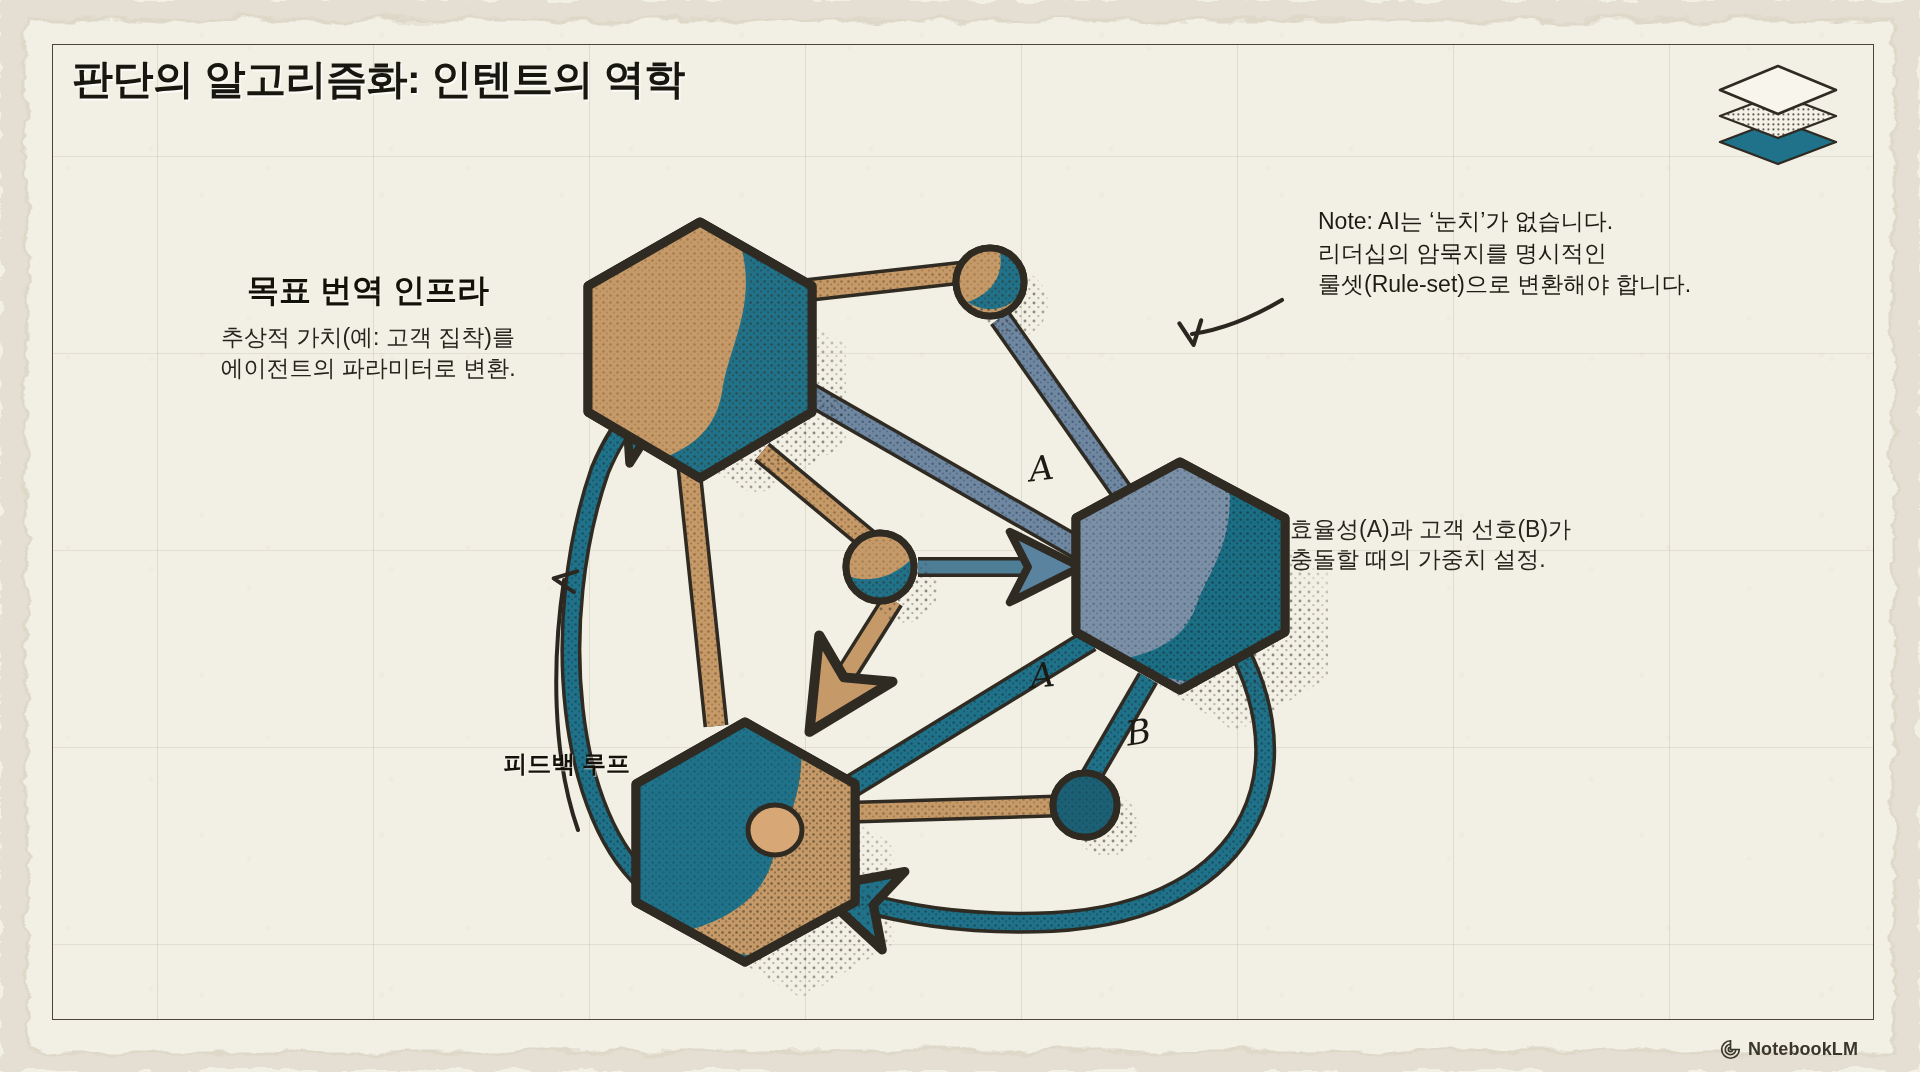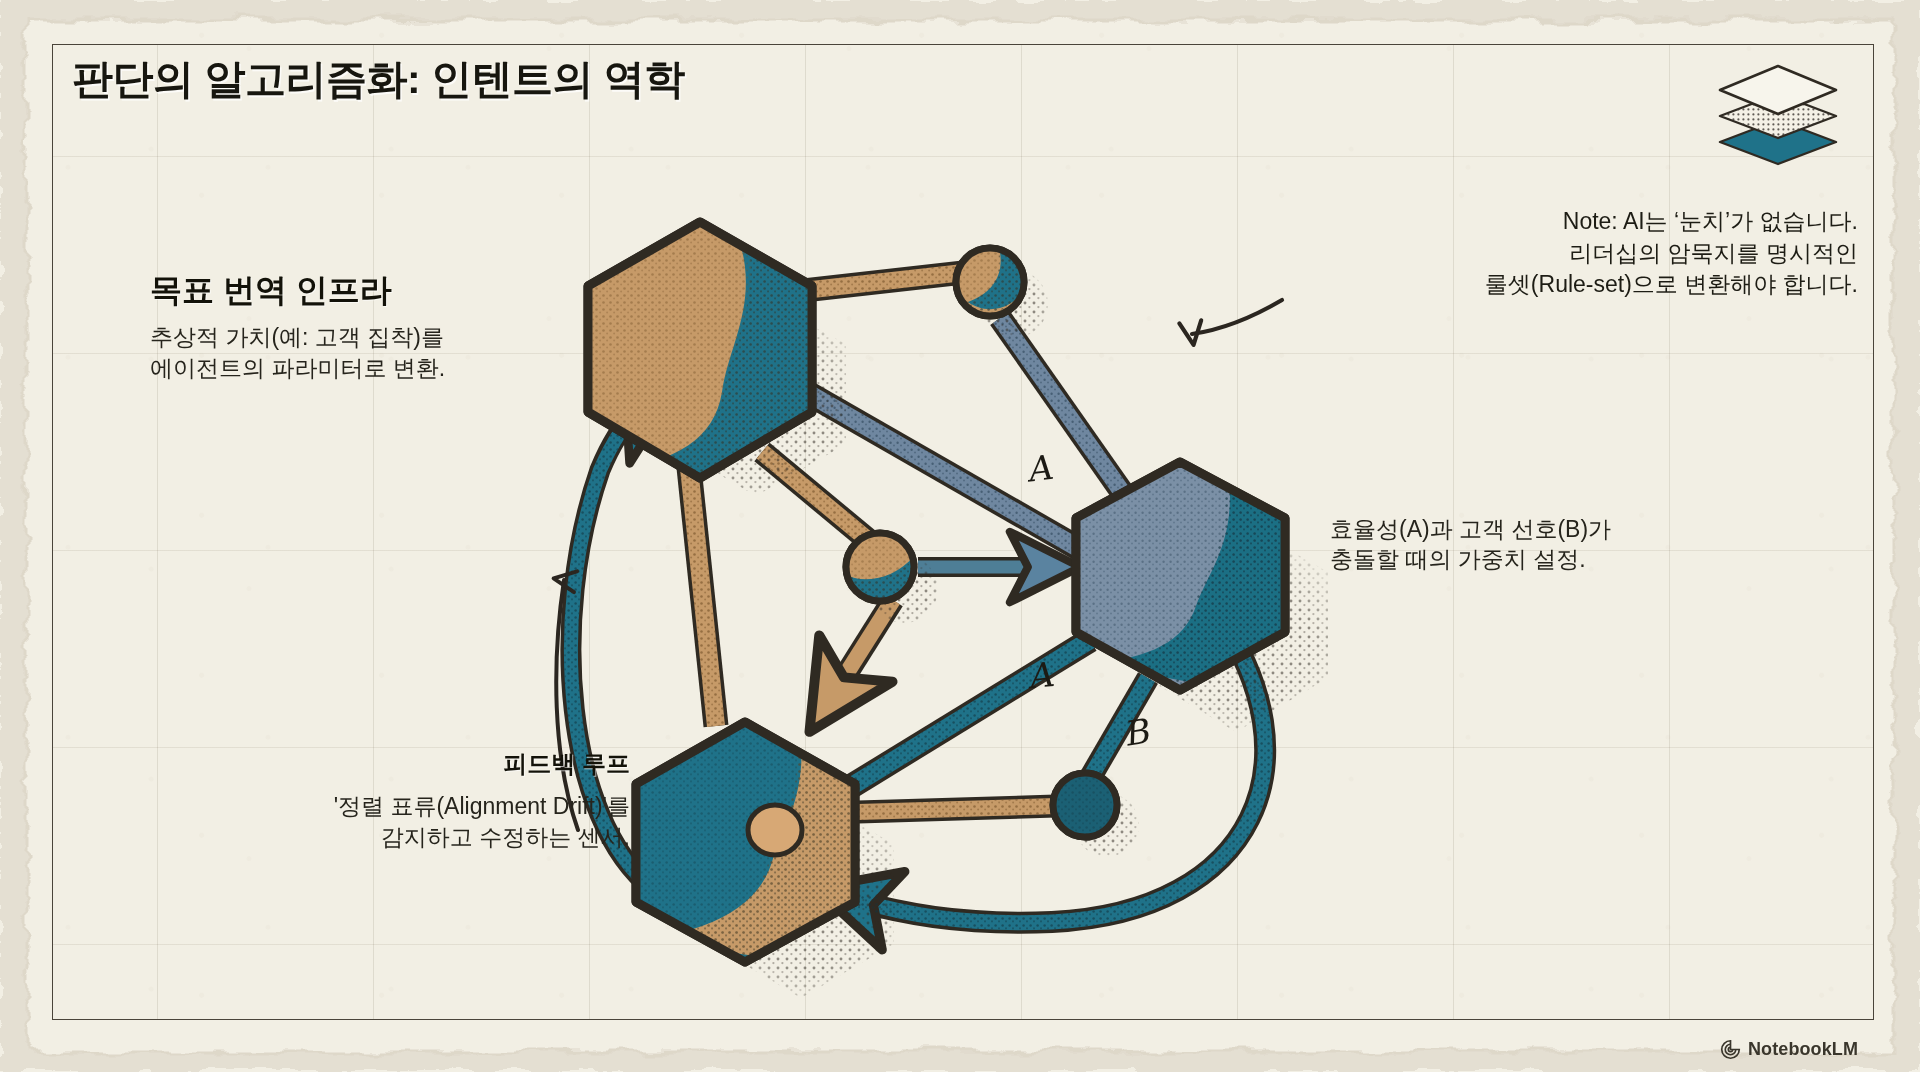"Note: AI는 ‘눈치’가 없습니다." #note-block { text-align: right -> left }
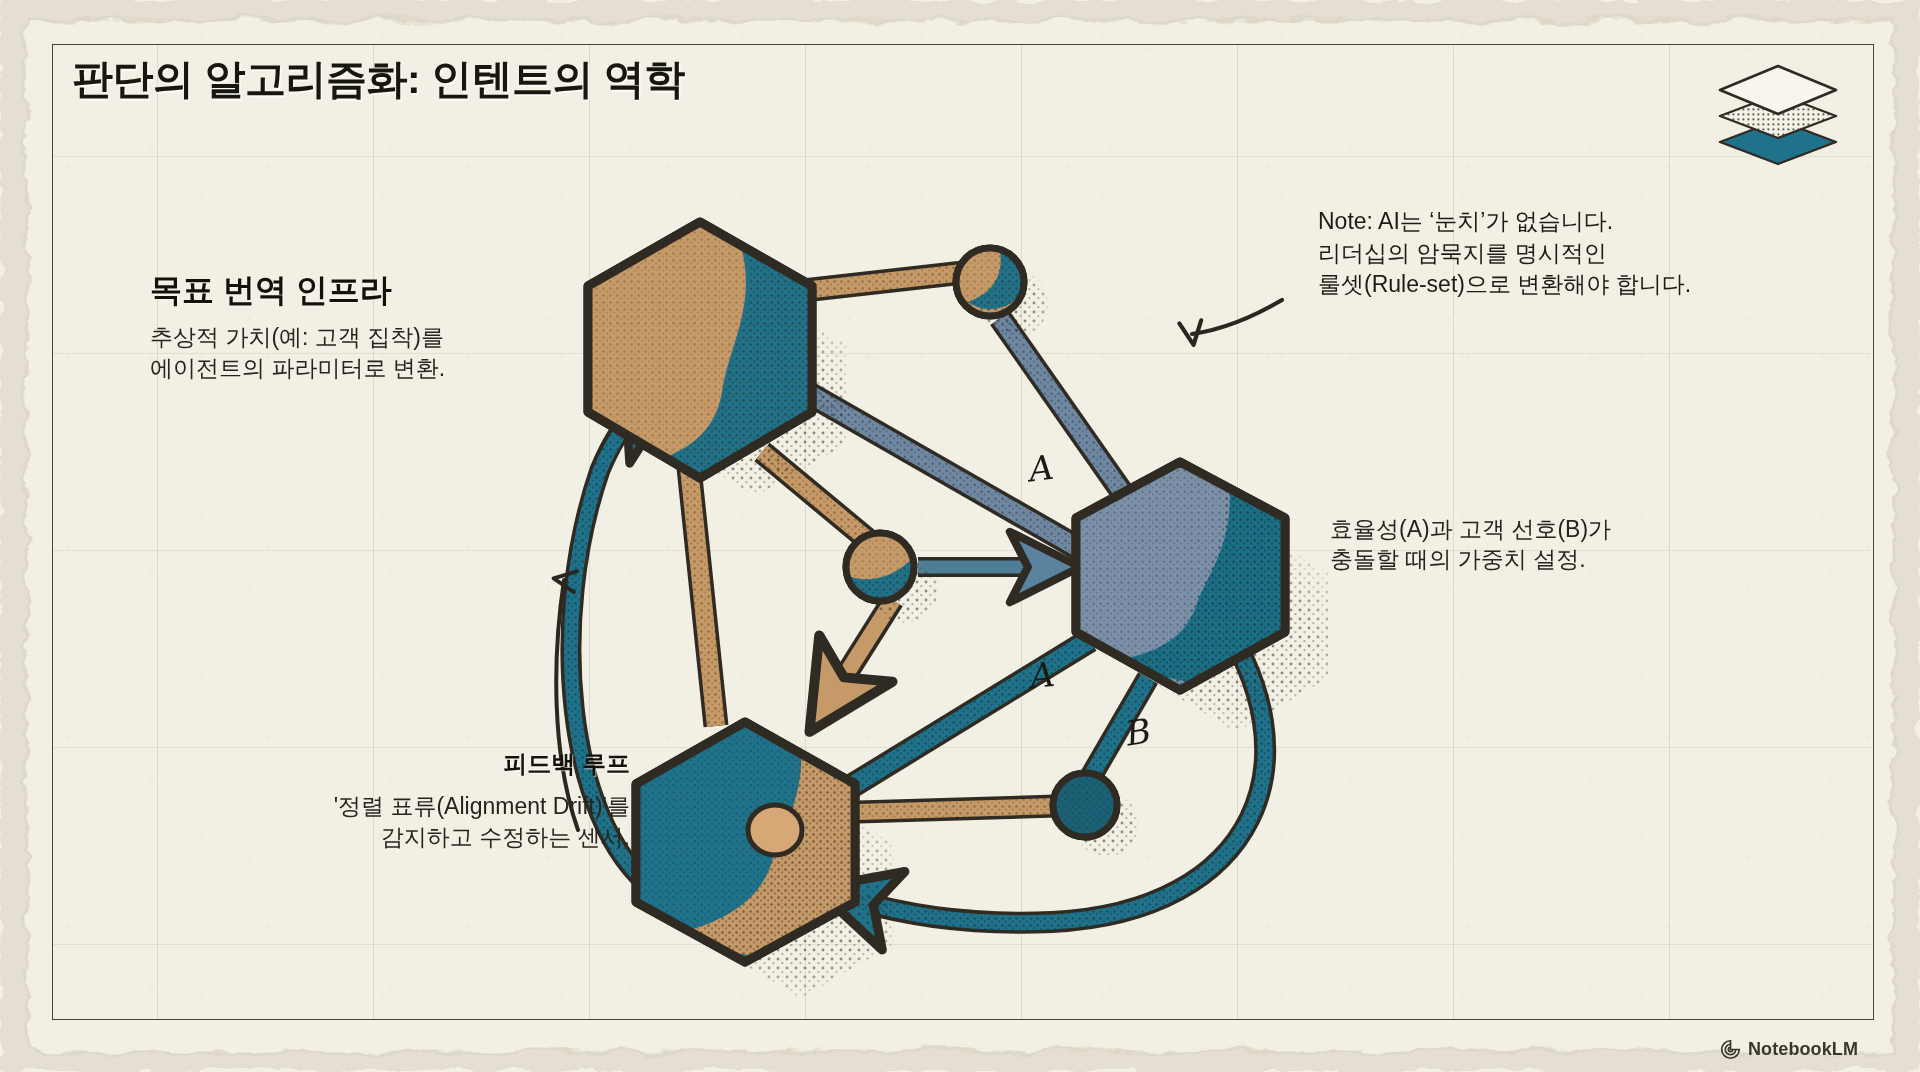"목표 번역 인프라" #label-goal { left: 150px -> 158px; text-align: left -> center }
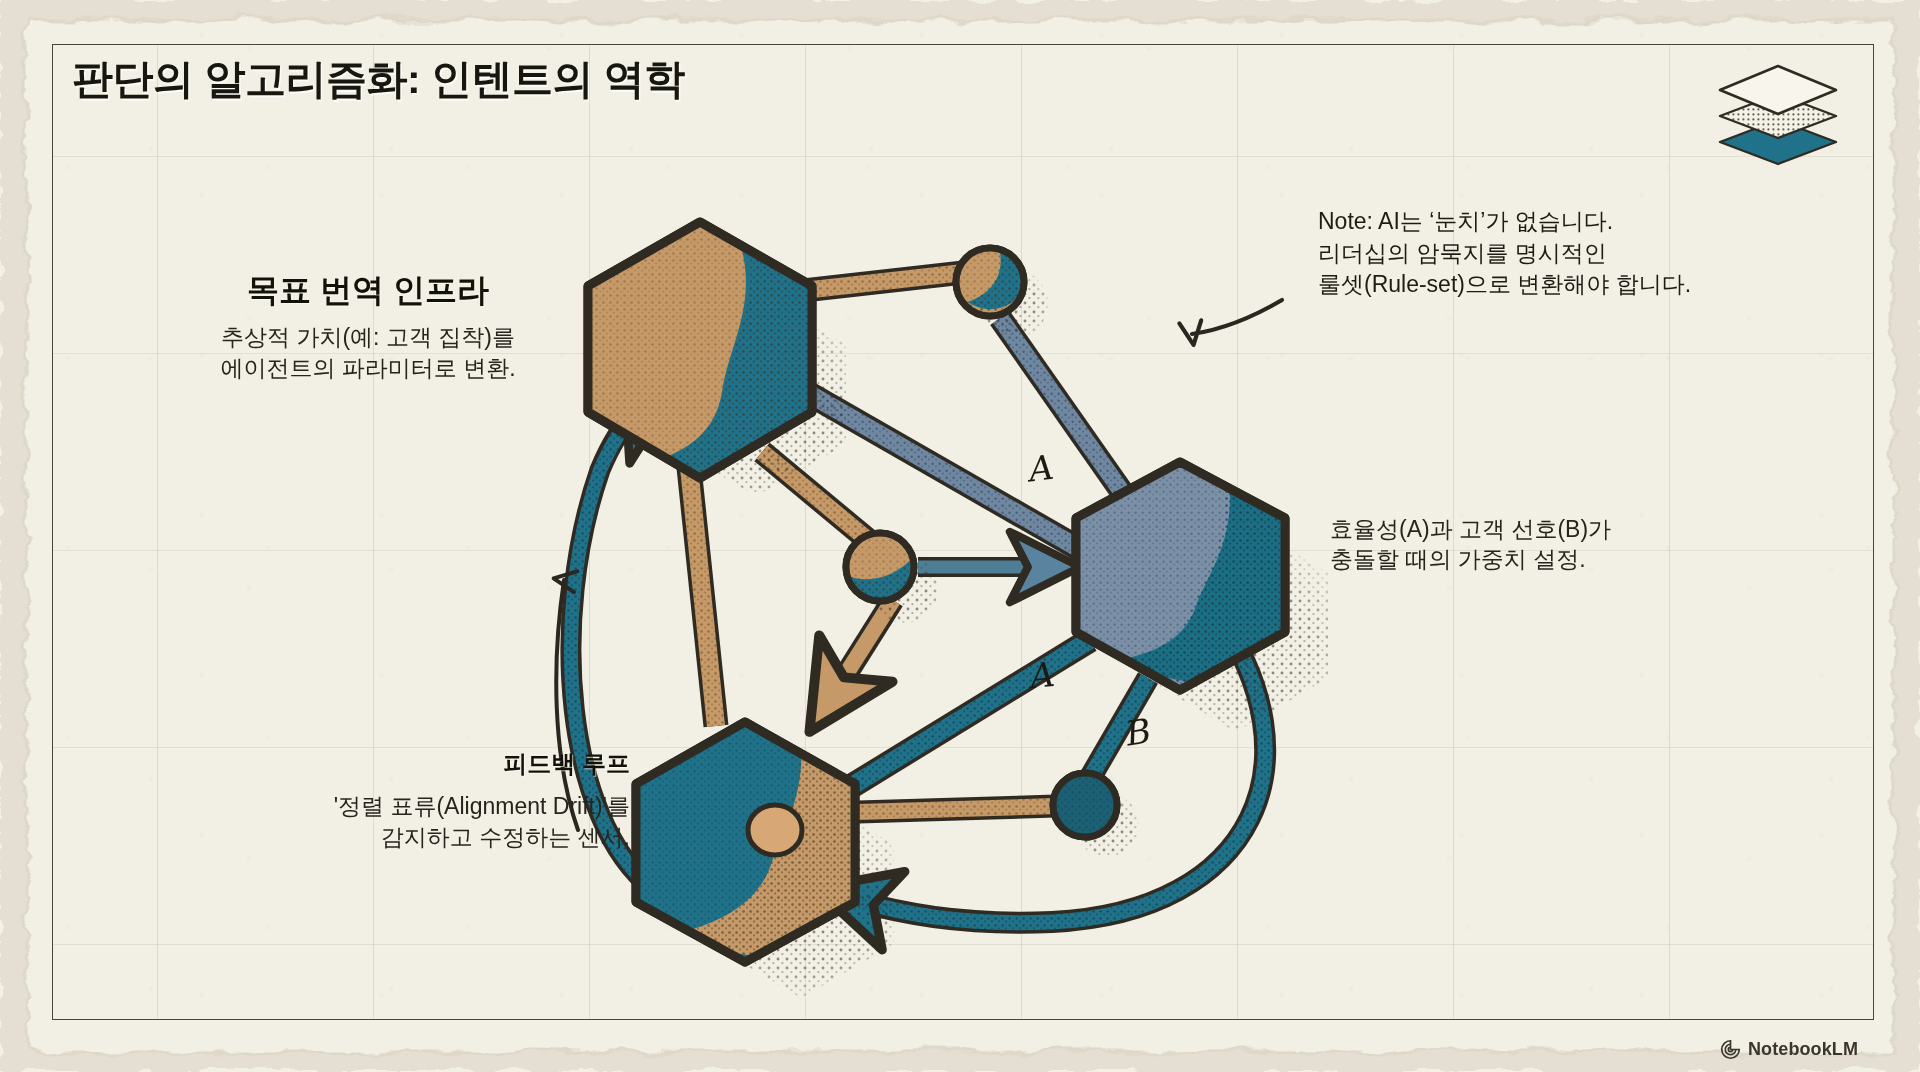"효율성(A)과 고객 선호(B)가" #label-resolution .desc { padding-left: 40px -> none }
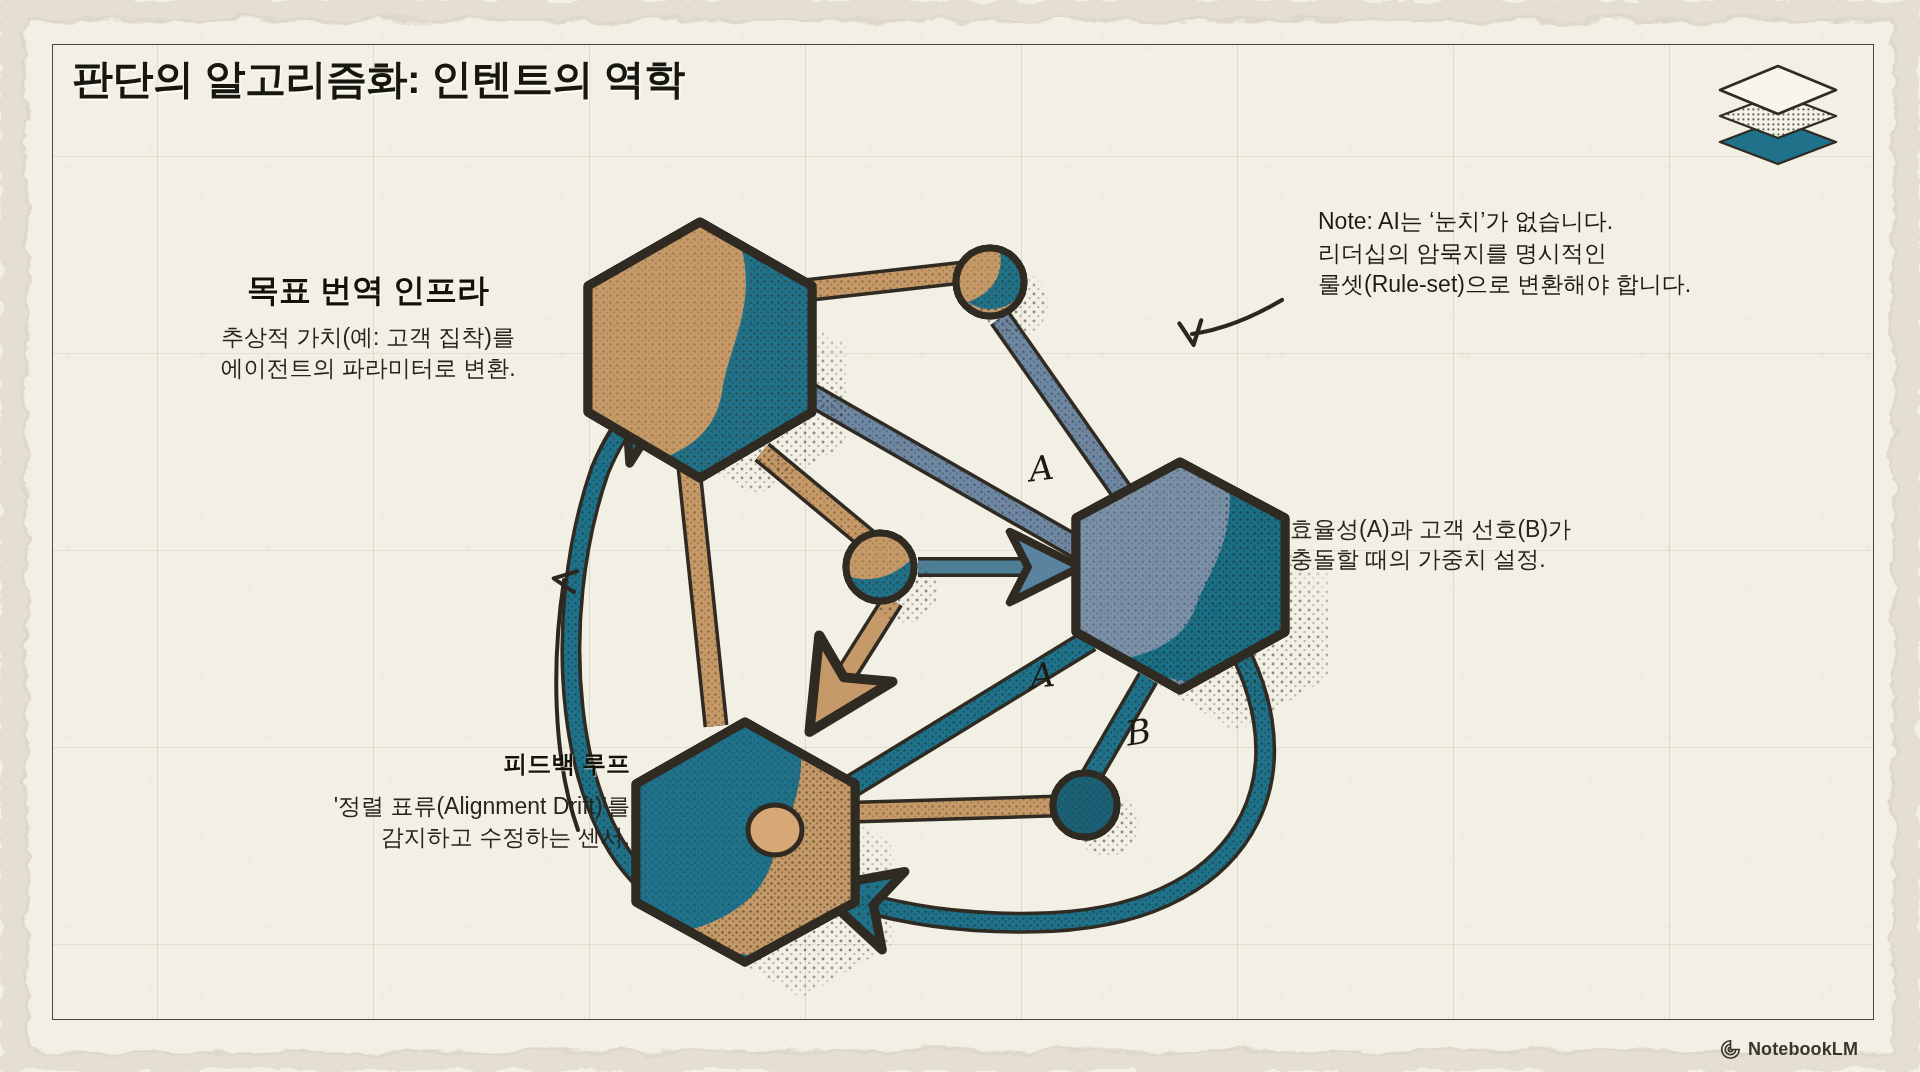"'정렬 표류(Alignment Drift)'를" div.desc { html: <div>'정렬 표류(Alignment Drift)'를<br>감지하고 수정하는 센서.</div> -> none }
